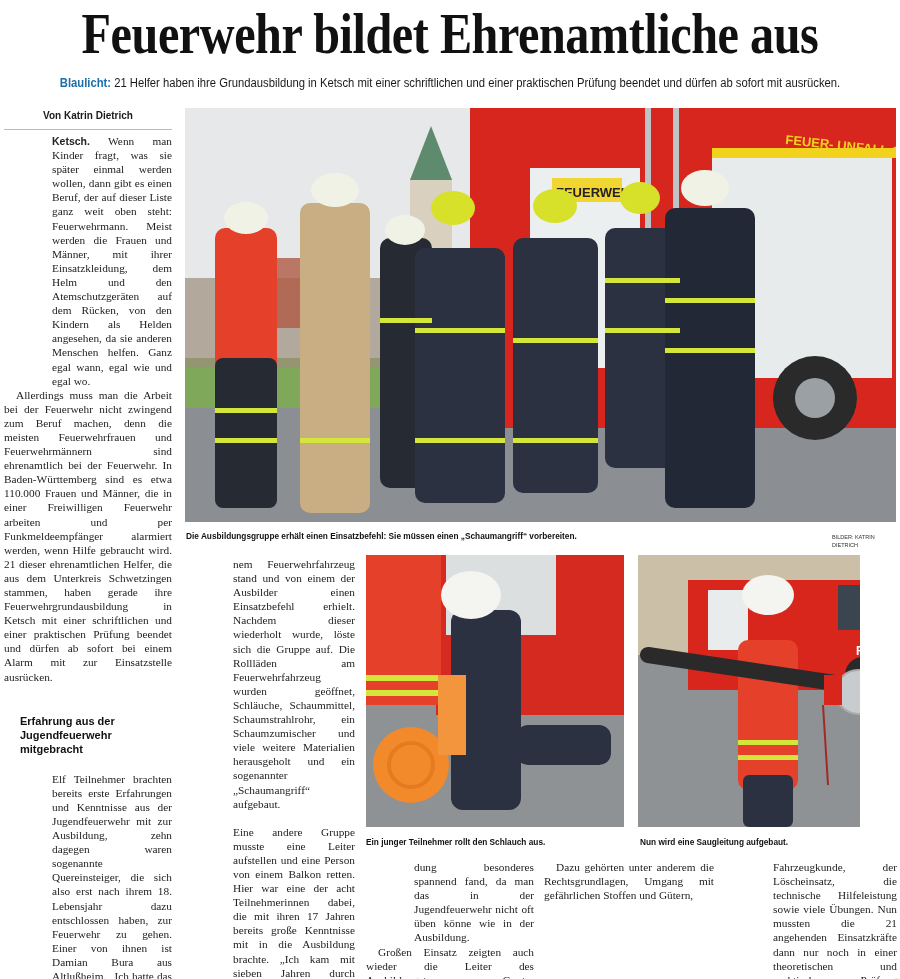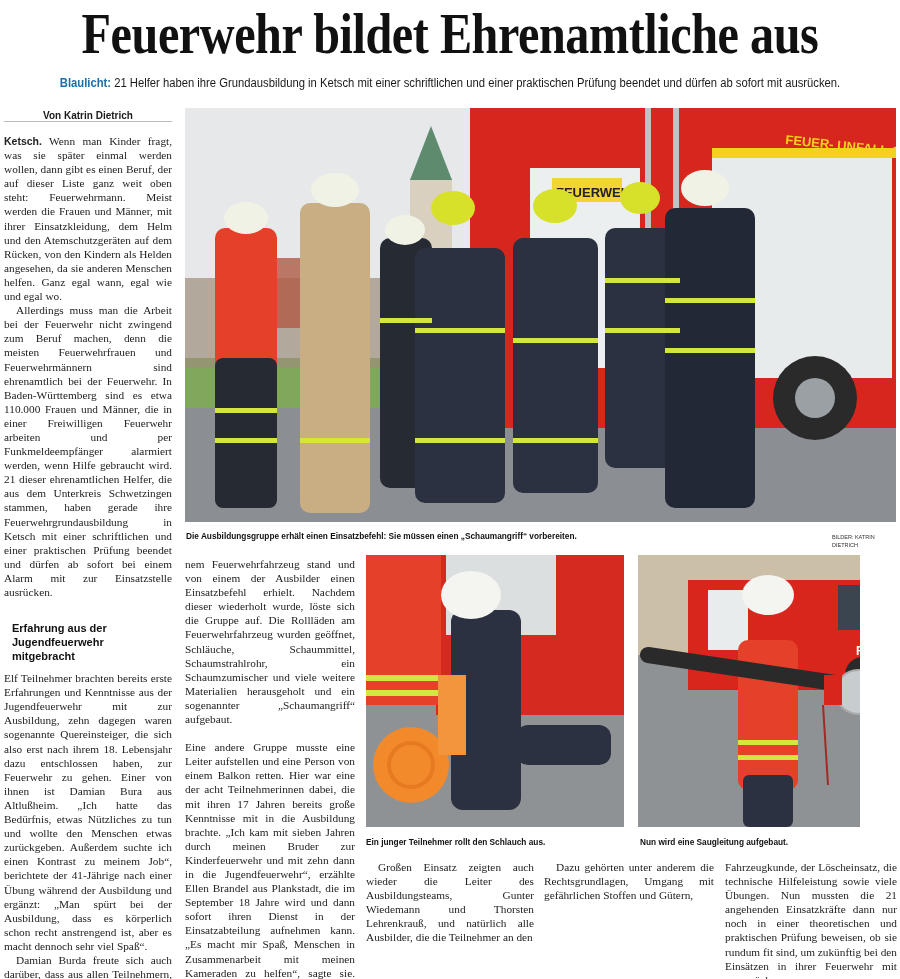"Von Katrin Dietrich" .byline { padding-bottom: 0 -> 8px }
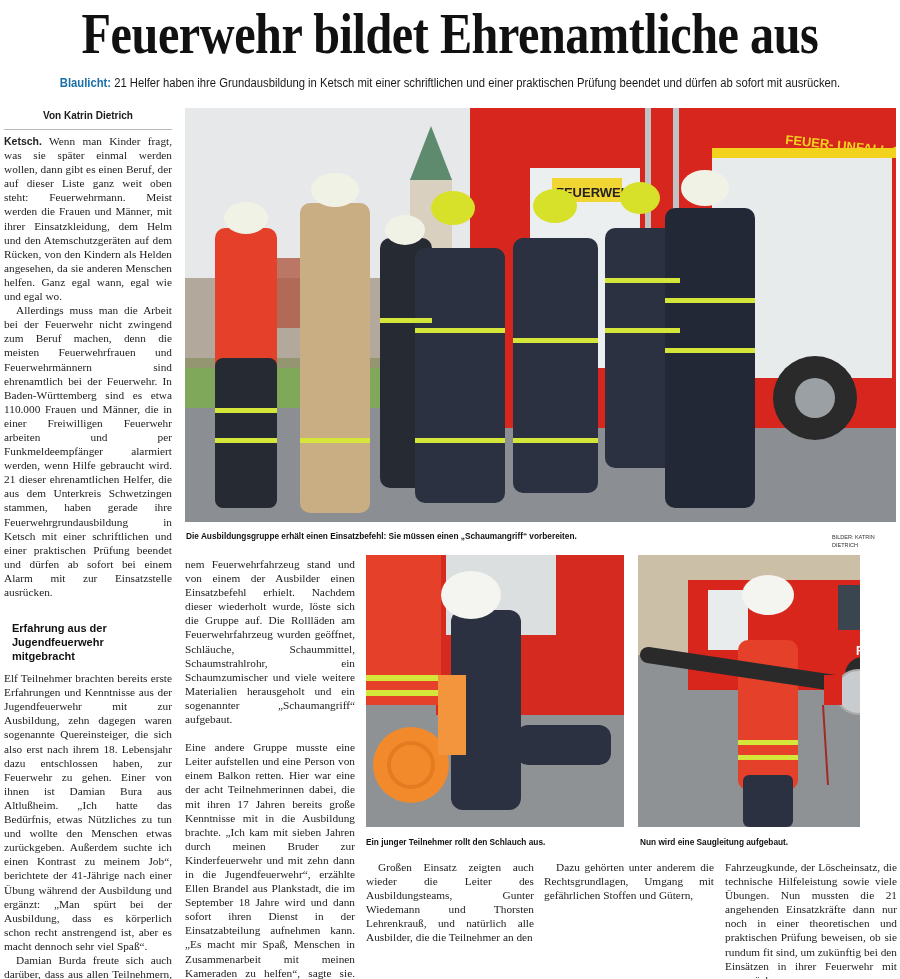"Ketsch. Wenn man Kinder fragt," .col p.first { margin-left: none -> 48px }
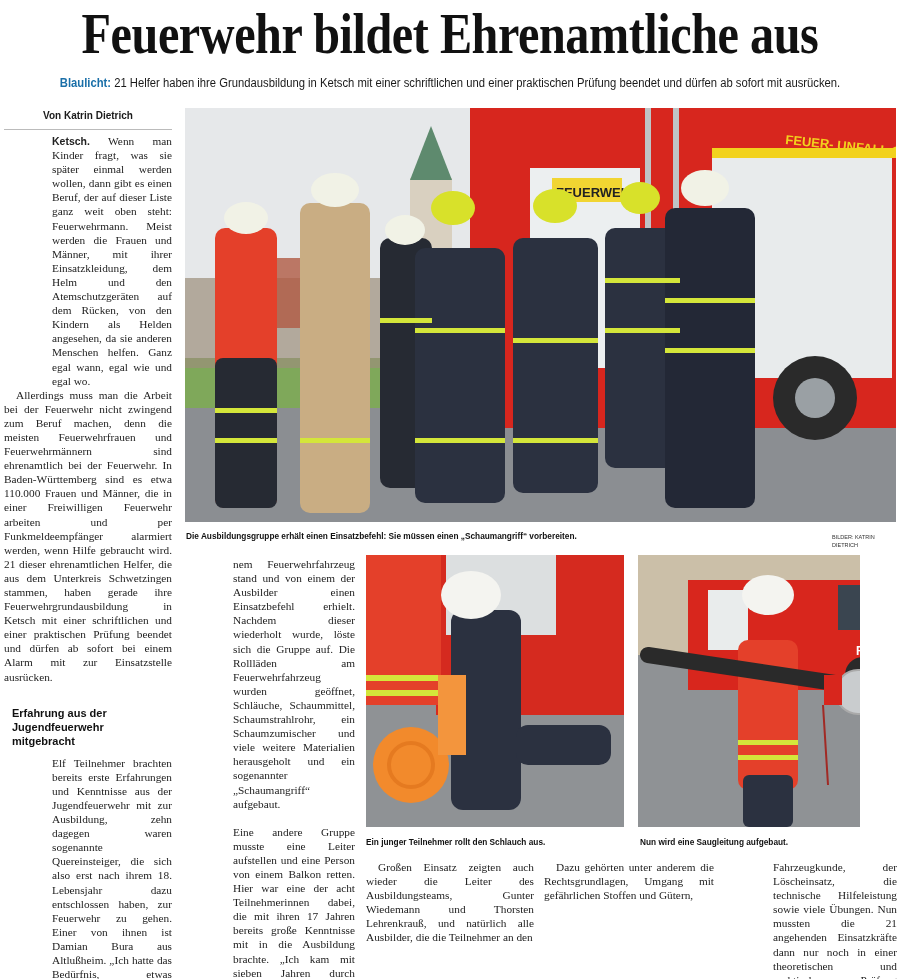"Erfahrung aus der Jugendfeuerwehr" .col h3 { margin: 8px -> 16px }
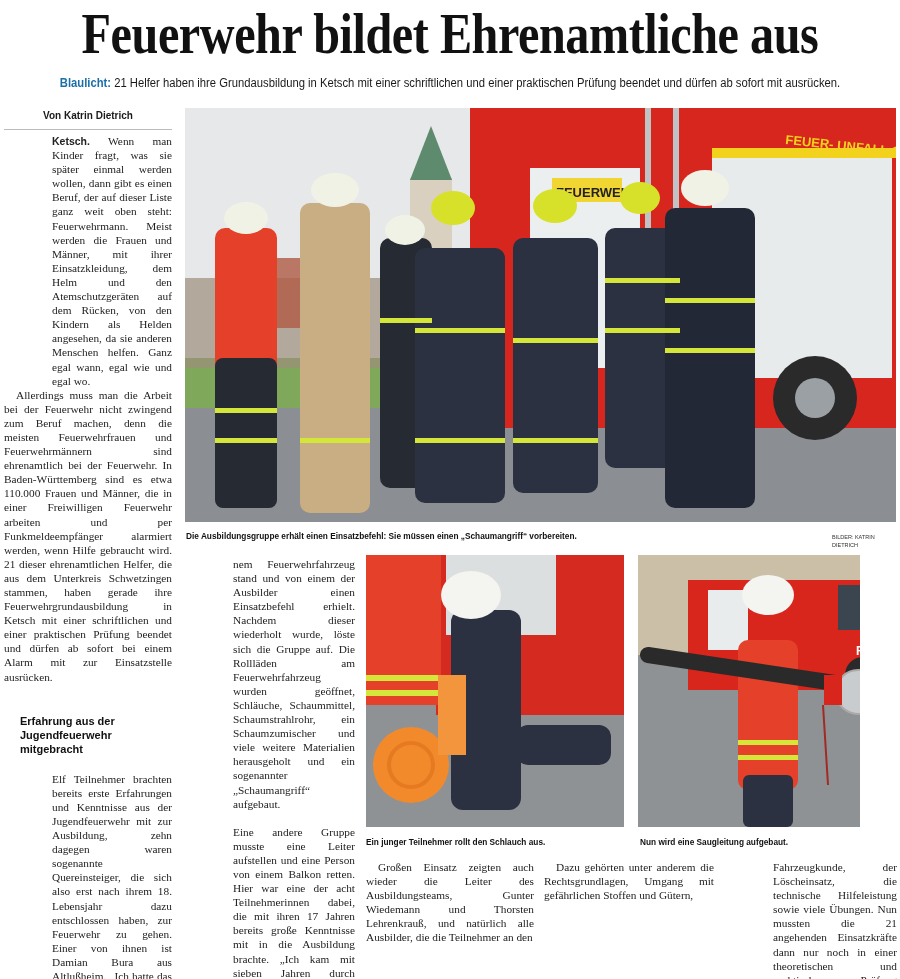"dung besonderes spannend fand, da" p.first { html: none -> <p>dung besonderes spannend fand, da man das in der Jugendfeuerwehr nicht oft üben könne wie in der Ausbildung.</p> }
